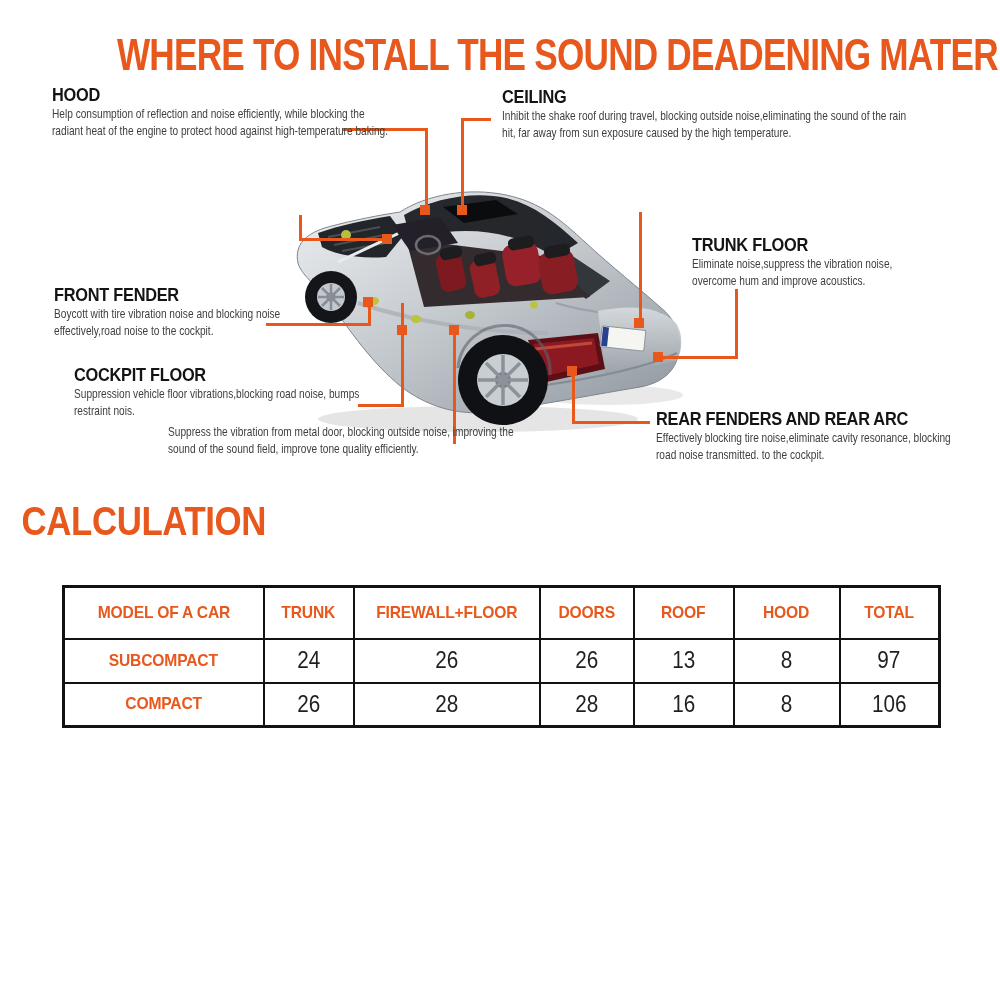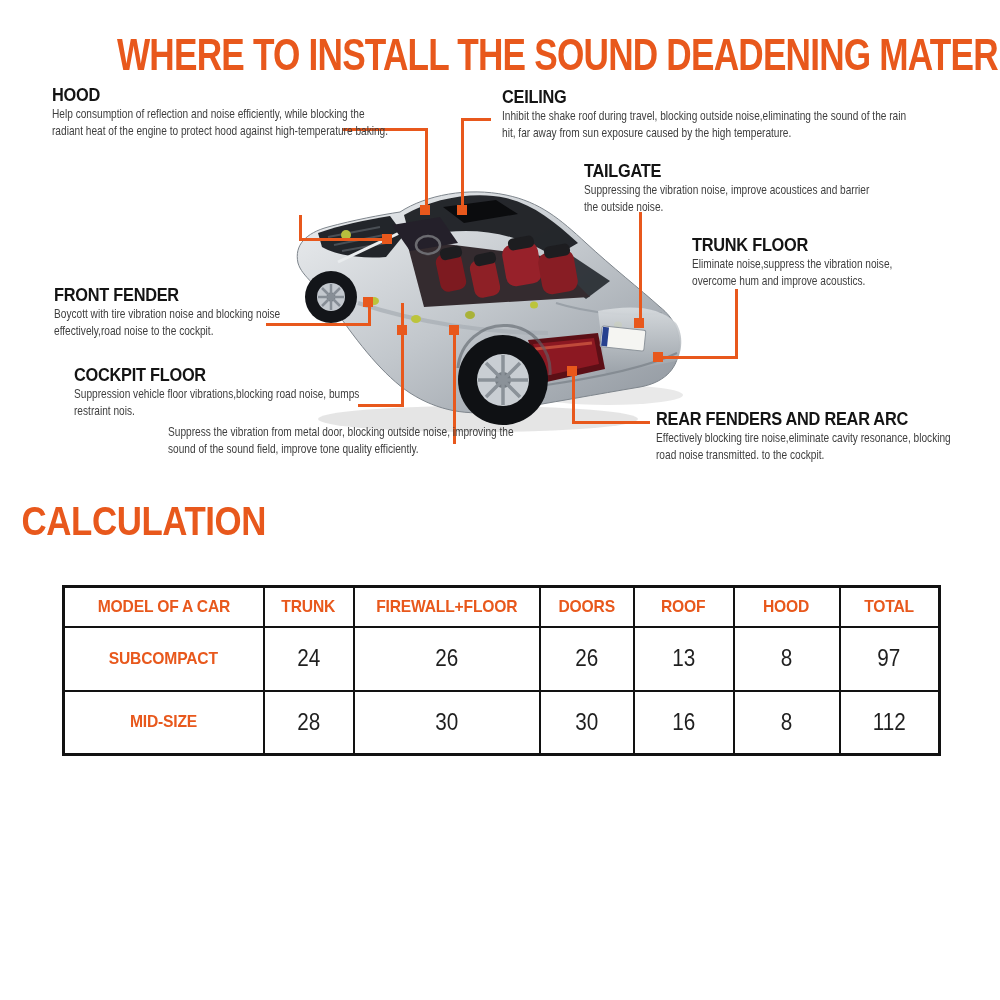"TAILGATE" div.callout { html: <div> <div><span>TAILGATE</span></div> <div>Suppressing the vibration noise, improve acoustices and barrier the outside noise.</div> </div> -> none }
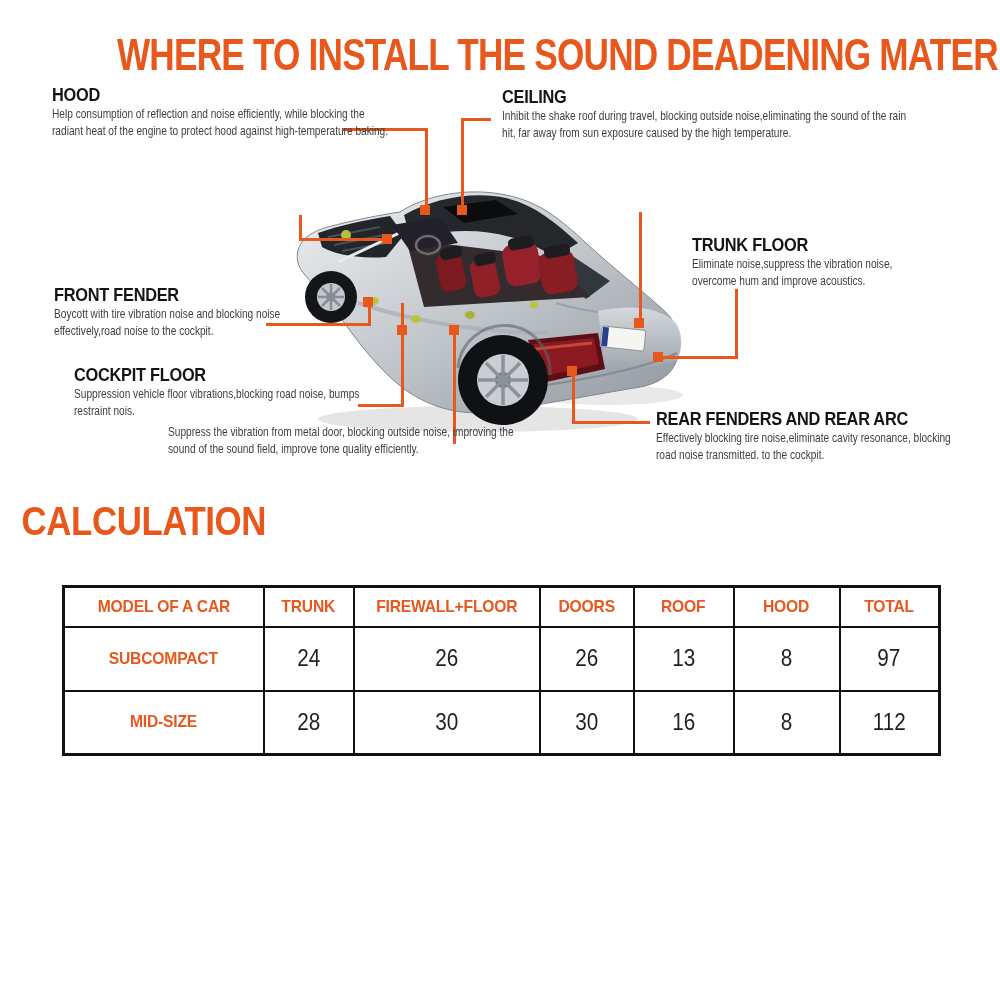"MODEL OF A CAR" table.calc tr.hdr { height: 40px -> 52px }
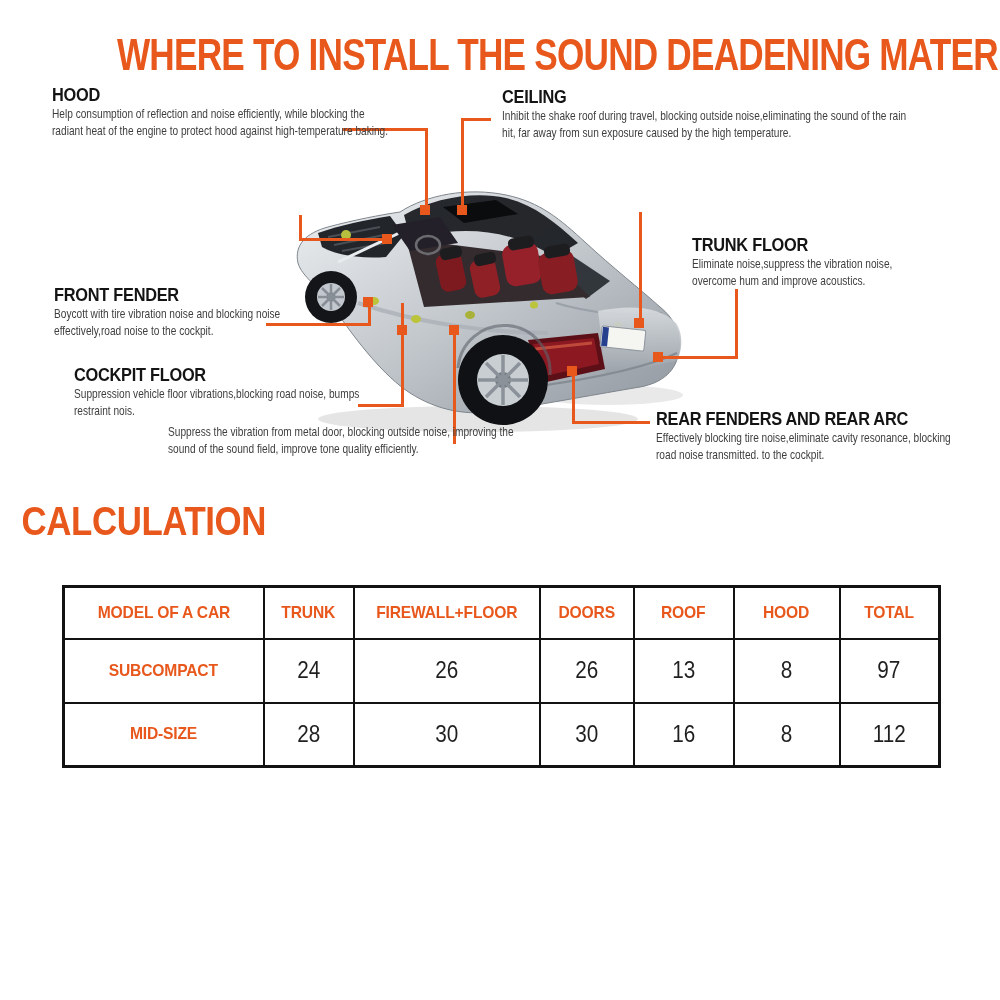"SUBCOMPACT" table.calc tr.datarow { height: 64px -> 44px }
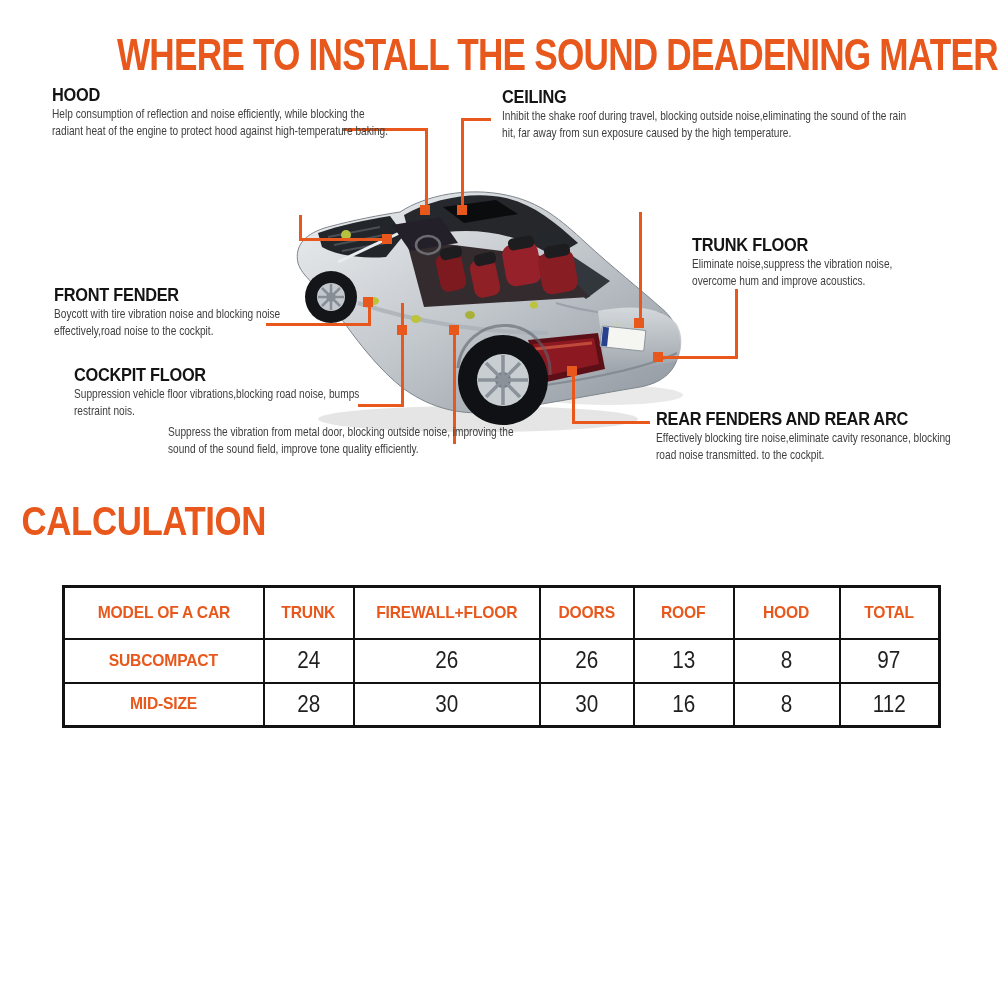"COMPACT" tr.datarow { html: none -> <tr> <td><span>COMPACT</span></td> <td><span>26</span></td> <td><span>28</span></td> <td><span>28</span></td> <td><span>16</span></td> <td><span>8</span></td> <td><span>106</span></td> </tr> }
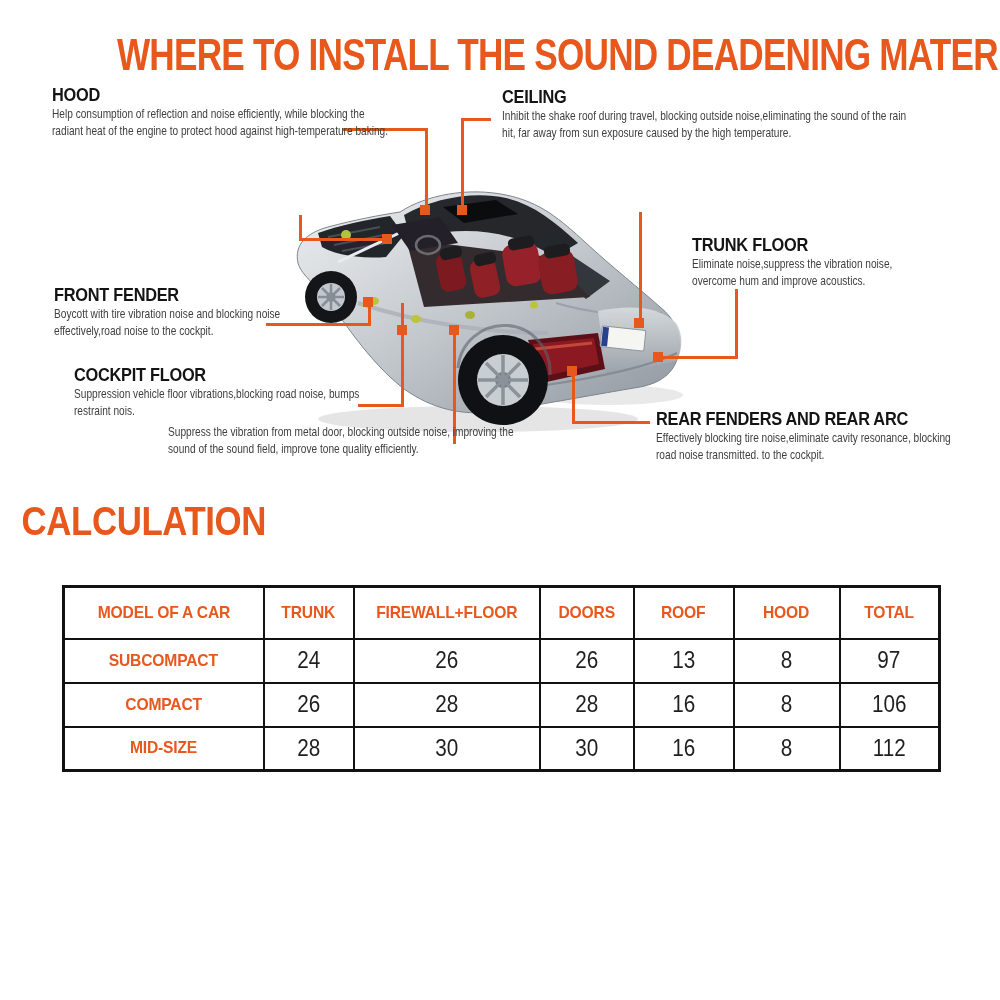"MID-SIZE" tr.datarow { html: <tr> <td><span>MID-SIZE</span></td> <td><span>28</span></td> <td><span>30</span></td> <td><span>30</span></td> <td><span>16</span></td> <td><span>8</span></td> <td><span>112</span></td> </tr> -> none }
